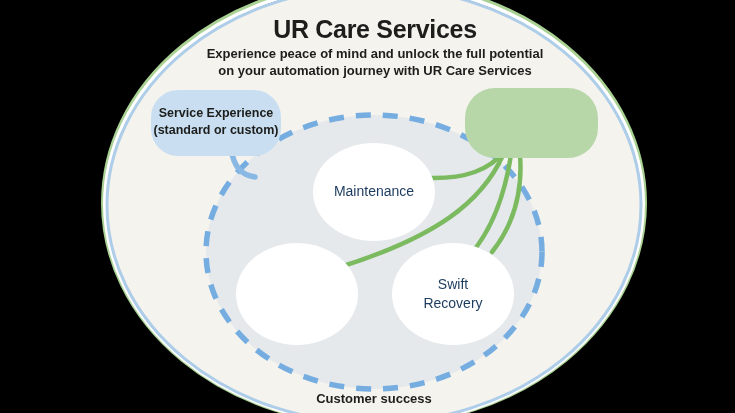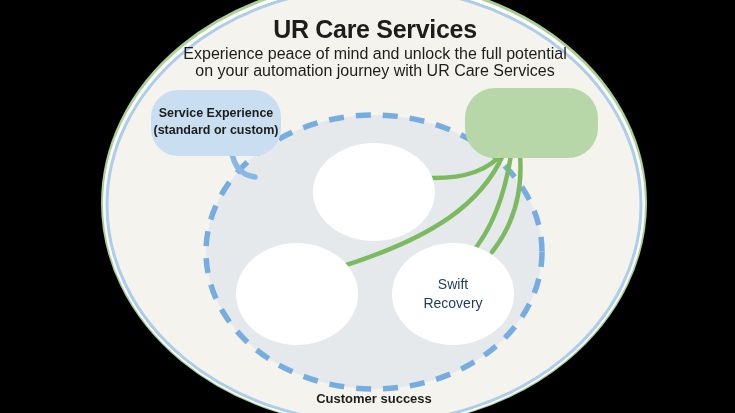"Experience peace of mind and" .subtitle { font-size: 16px -> 13px; font-weight: 400 -> 700 }
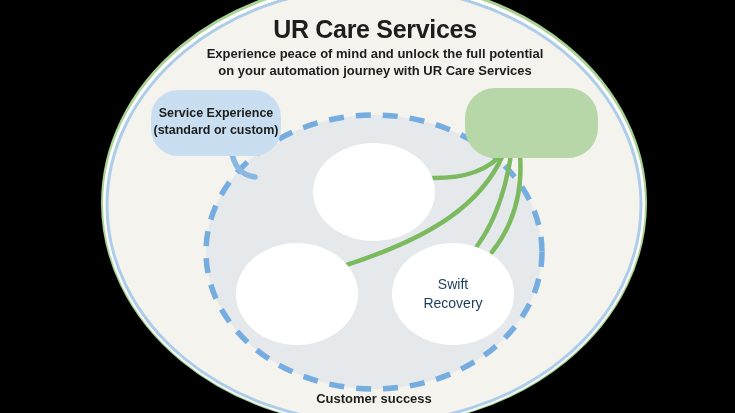"Maintenance" div { html: none -> <div>Maintenance</div> }
